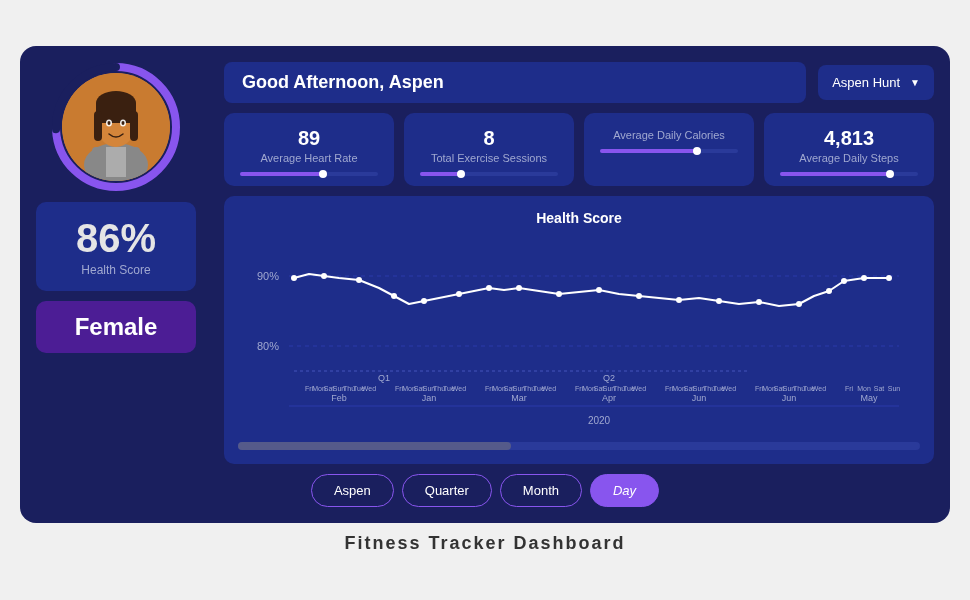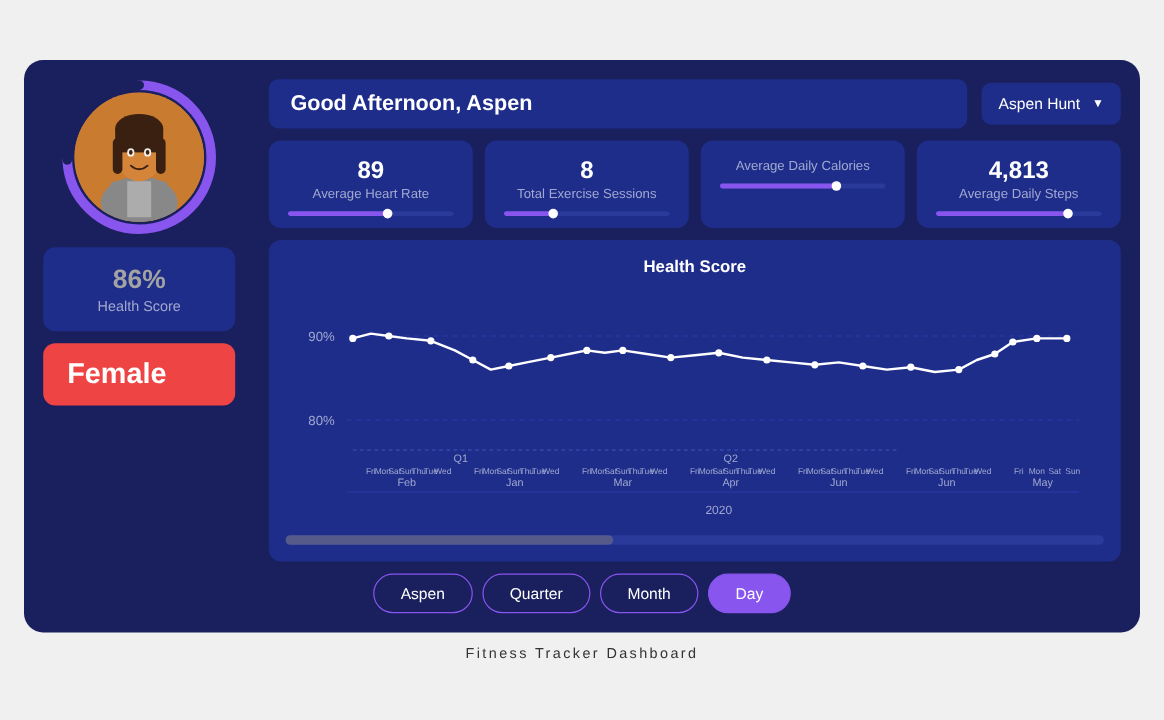"86%" .health-score-card .big-num { color: #a3a3a3 -> #e5e5e5; font-size: 22px -> 40px }
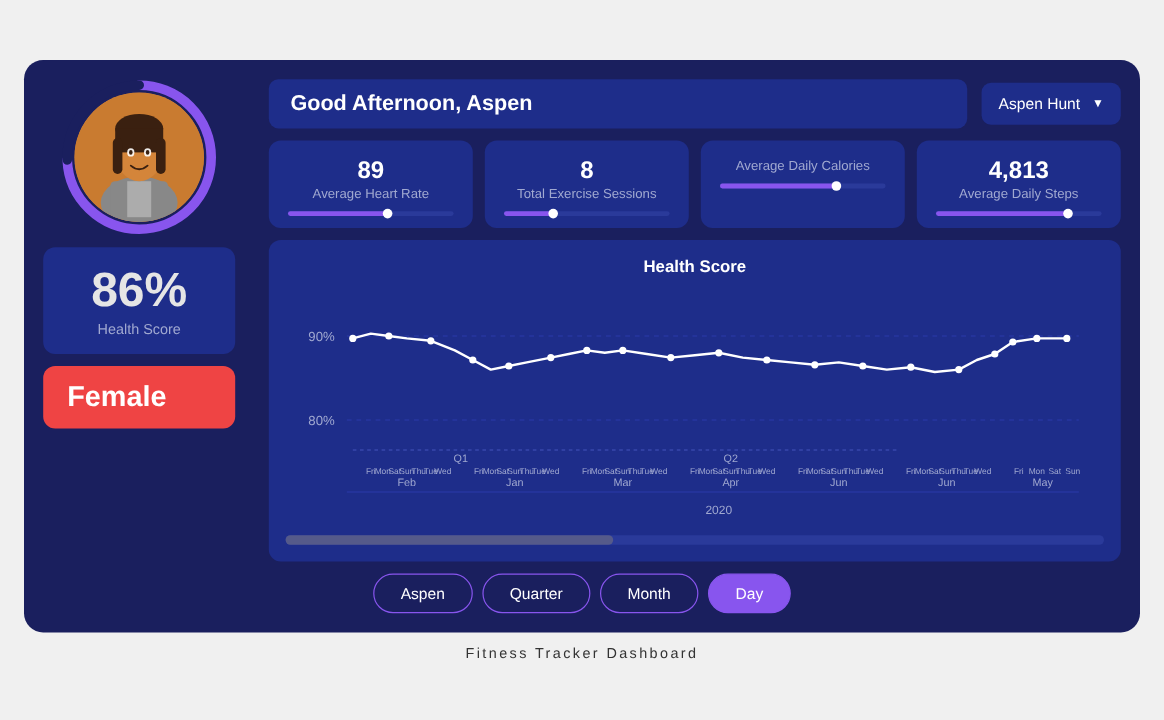"Female" .gender-card { background: #ef4444 -> #4c1d95; text-align: left -> center }
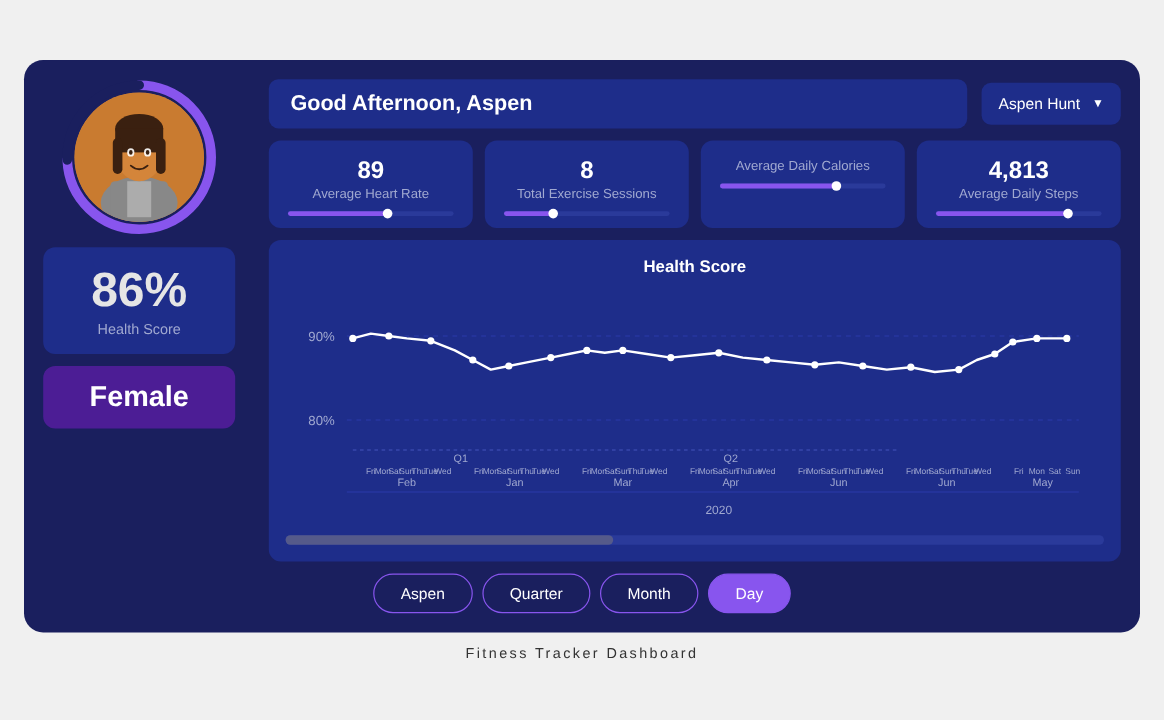"Day" .time-btn.active { font-style: none -> italic }
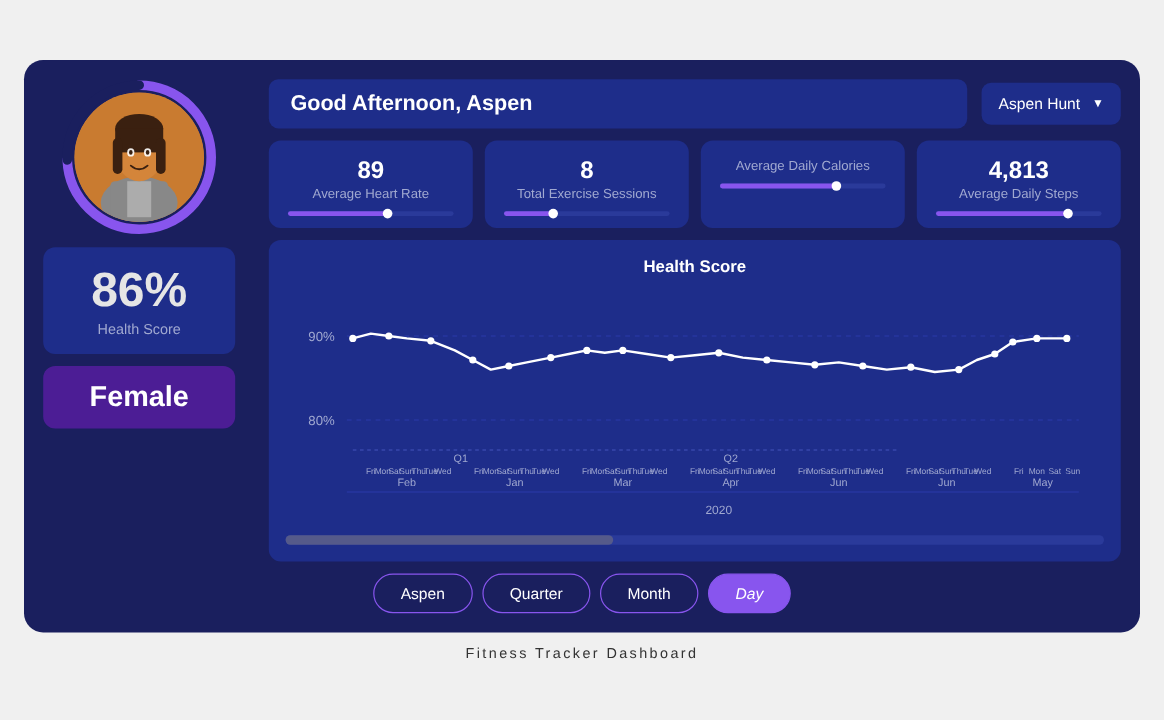"Fitness Tracker Dashboard" .page-title { font-size: 12px -> 18px; font-weight: 400 -> 700 }
